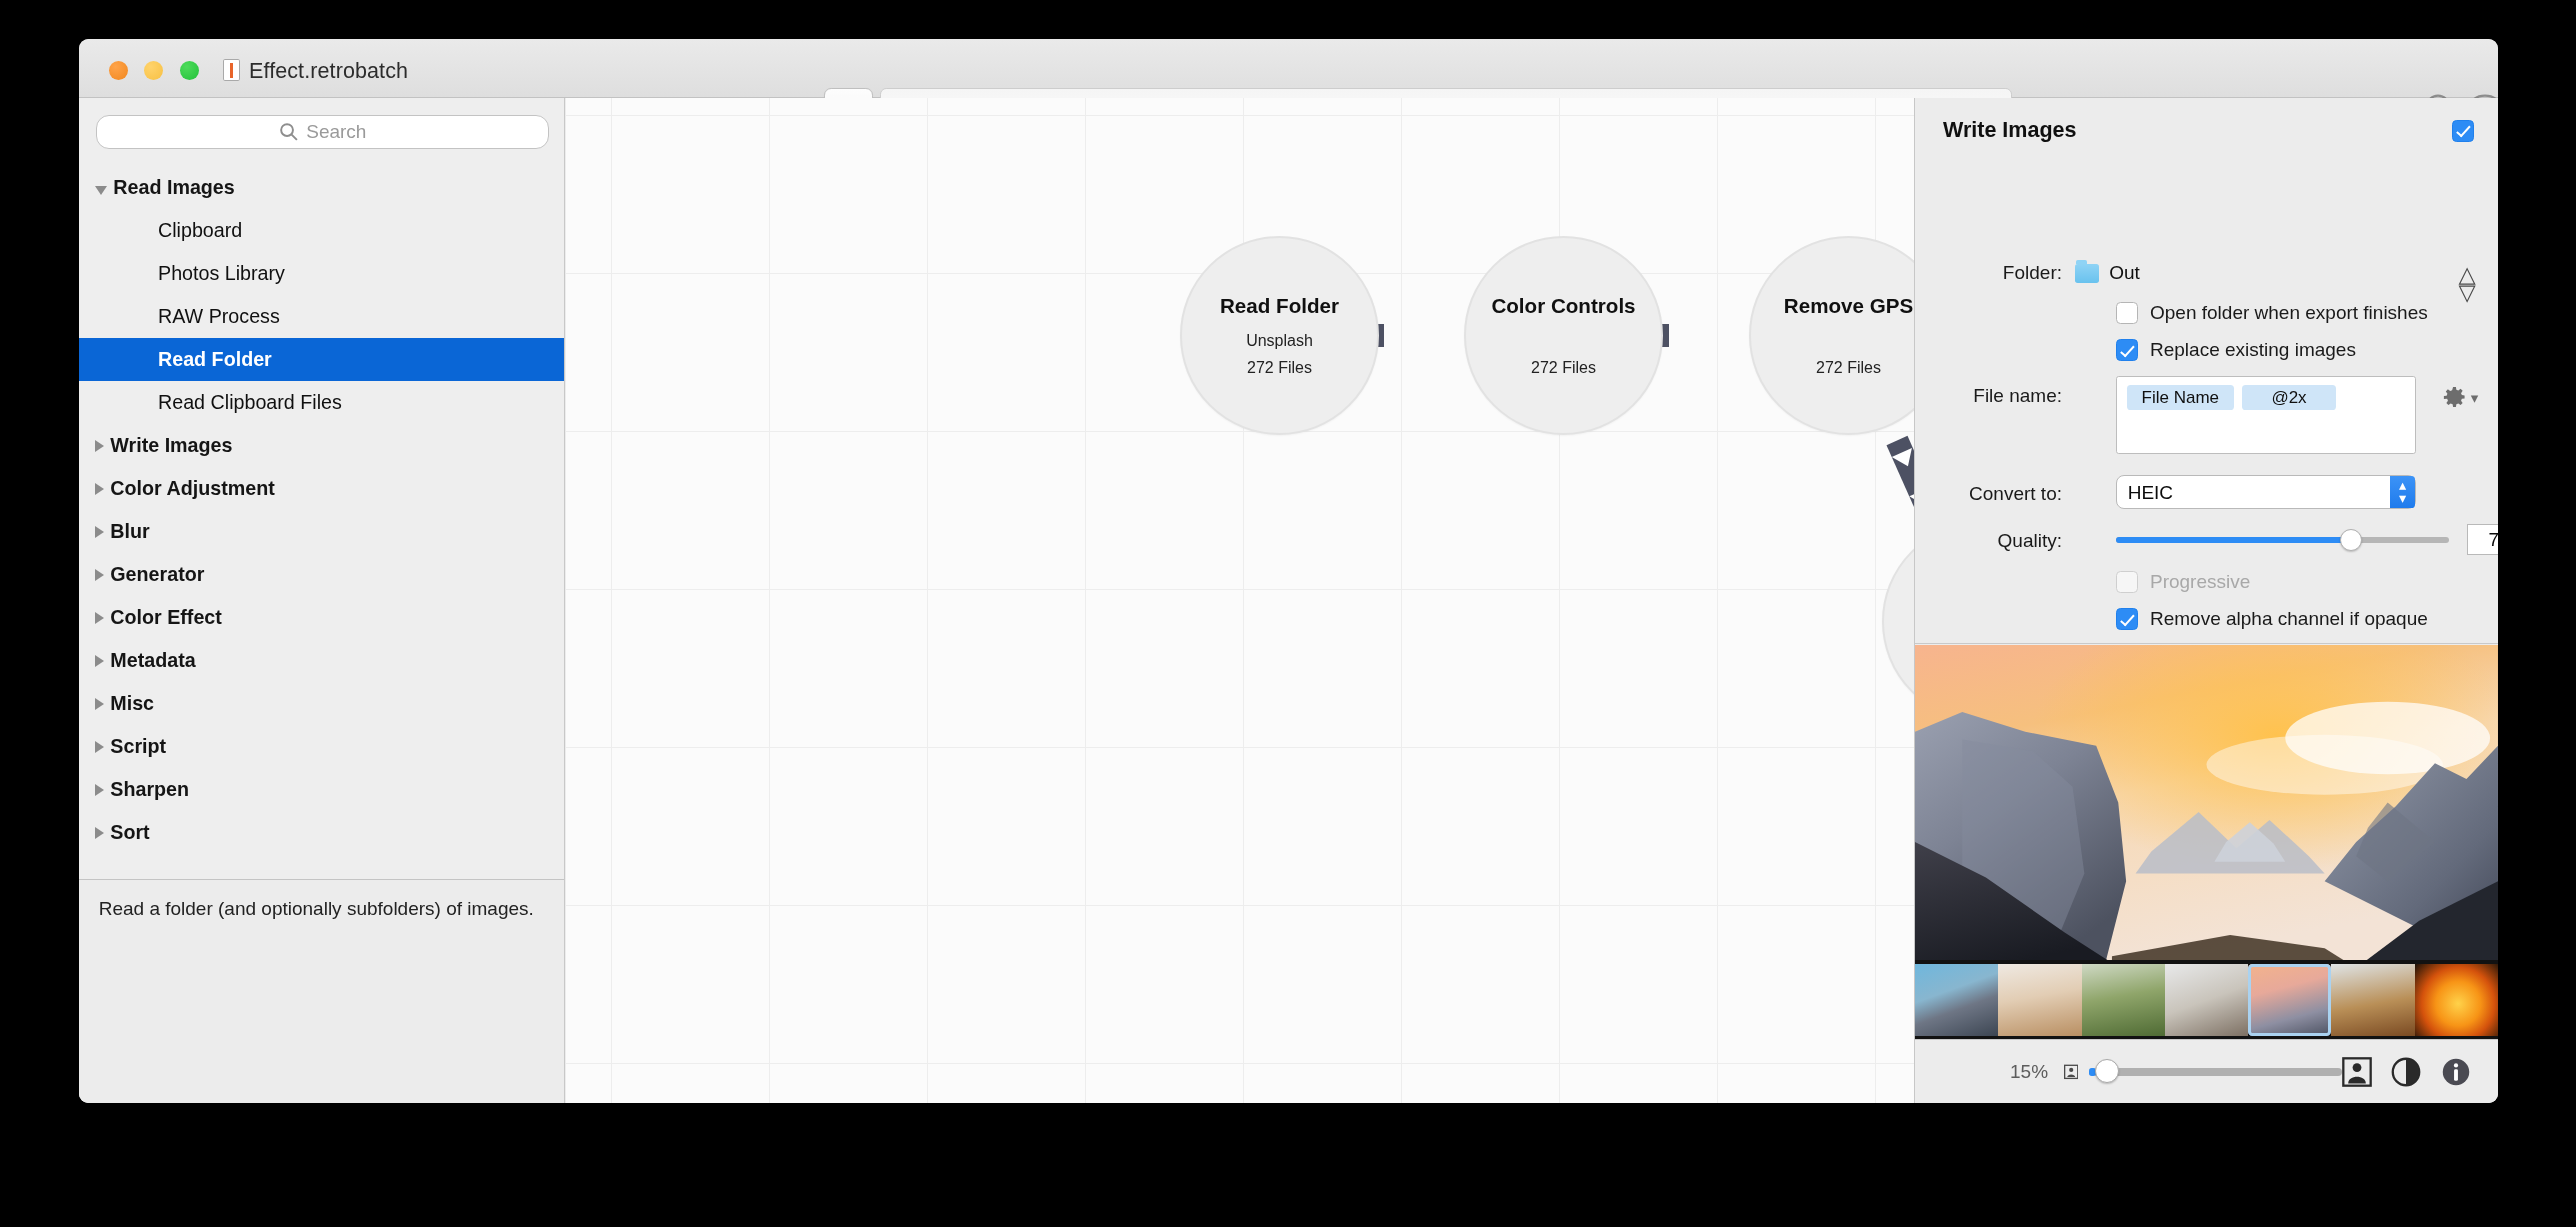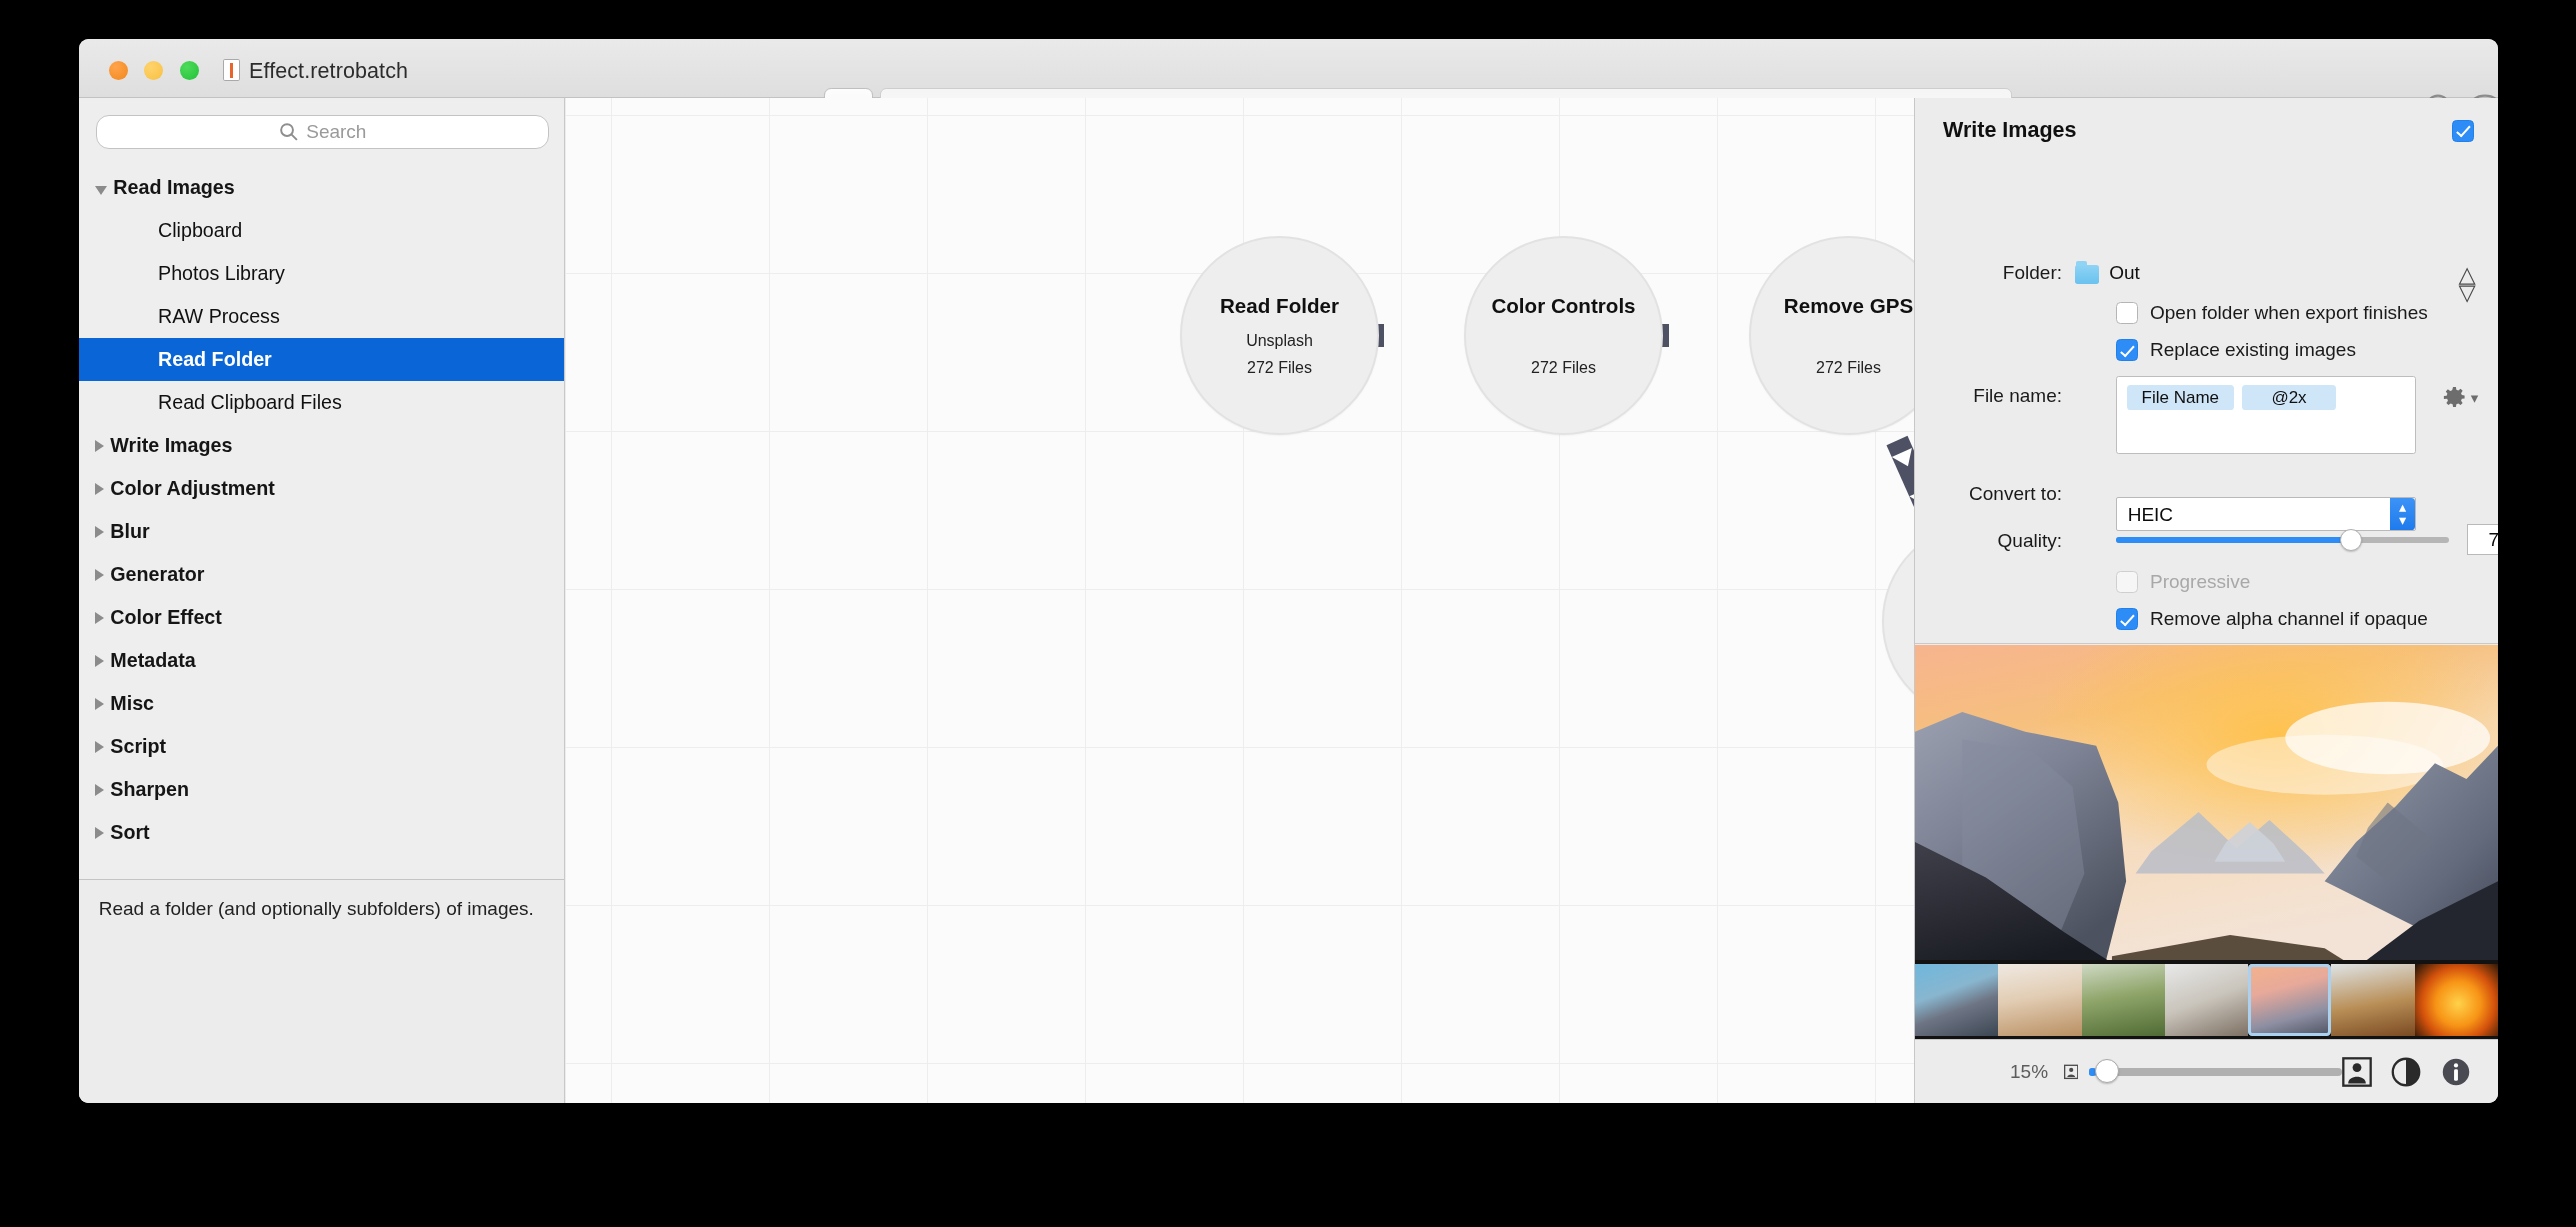"Folder:" div.row { align-items: flex-end -> none }
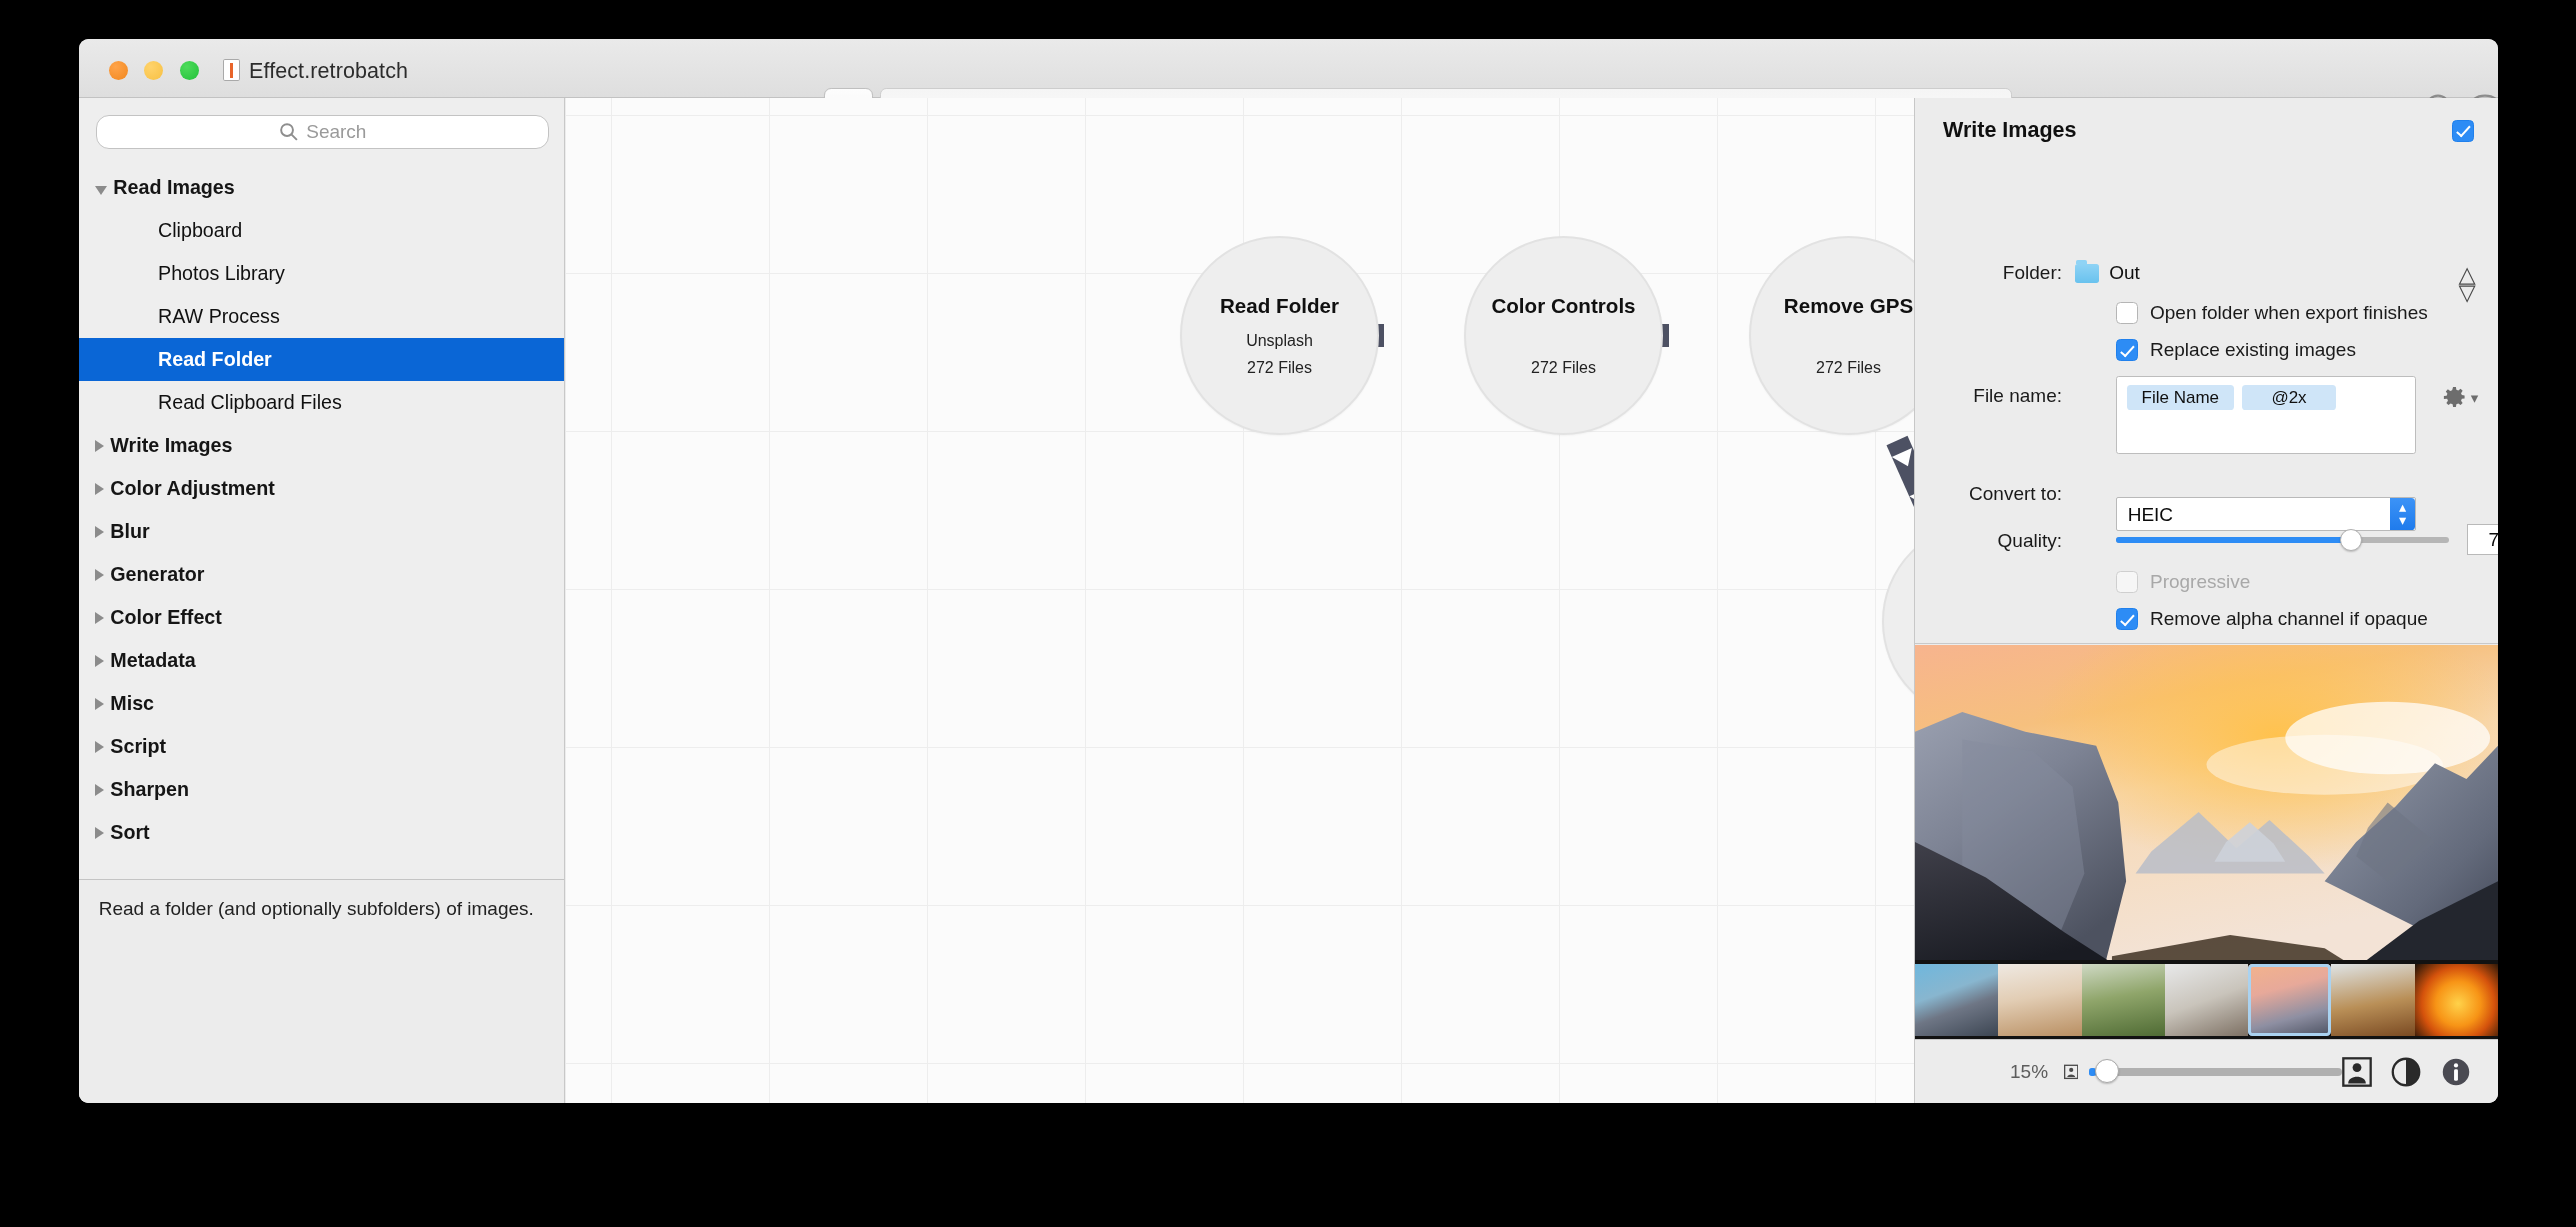"HEIC" #convert-field { border-radius: 2px -> 8px; margin-top: 22px -> none }
